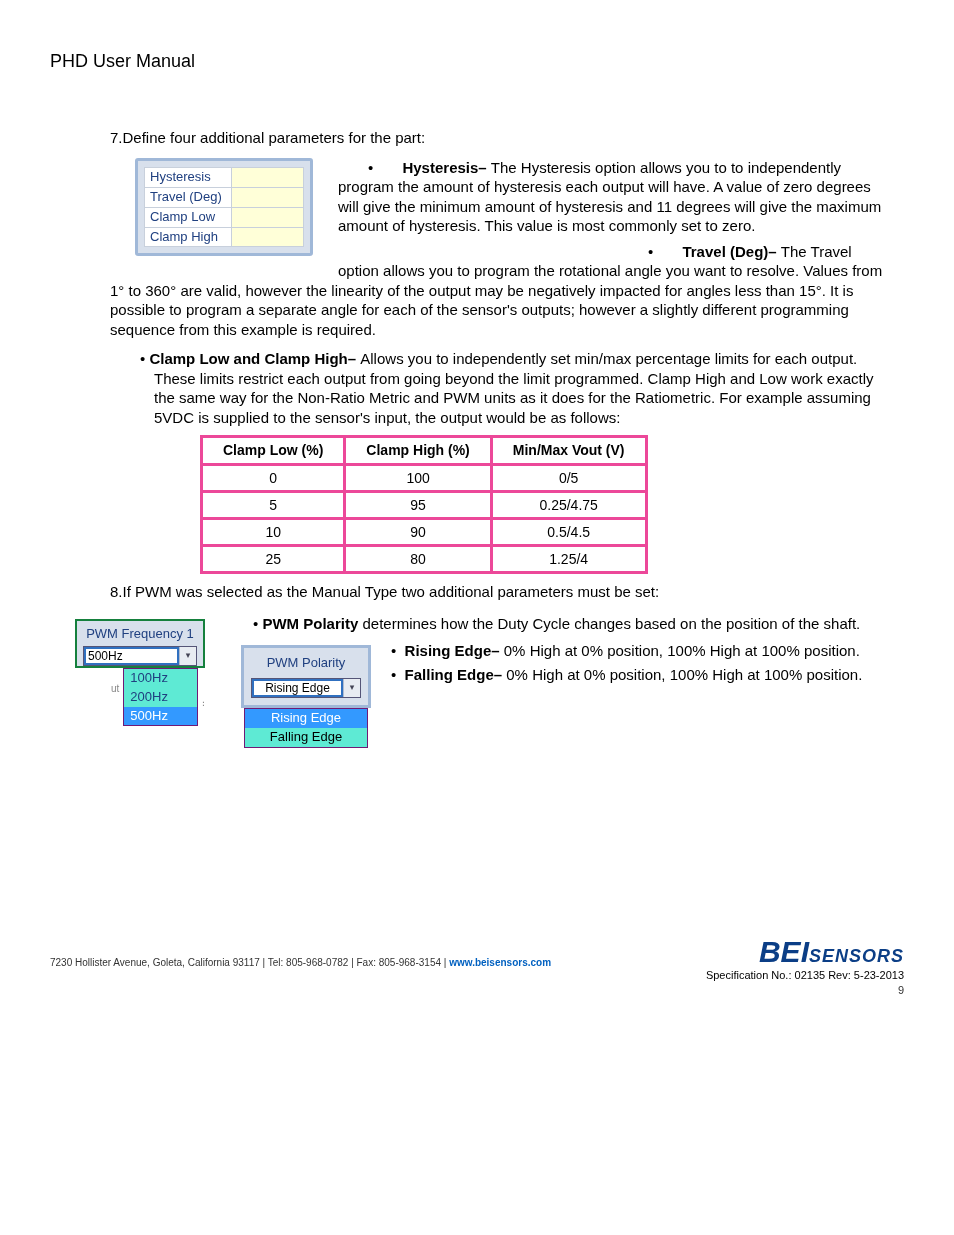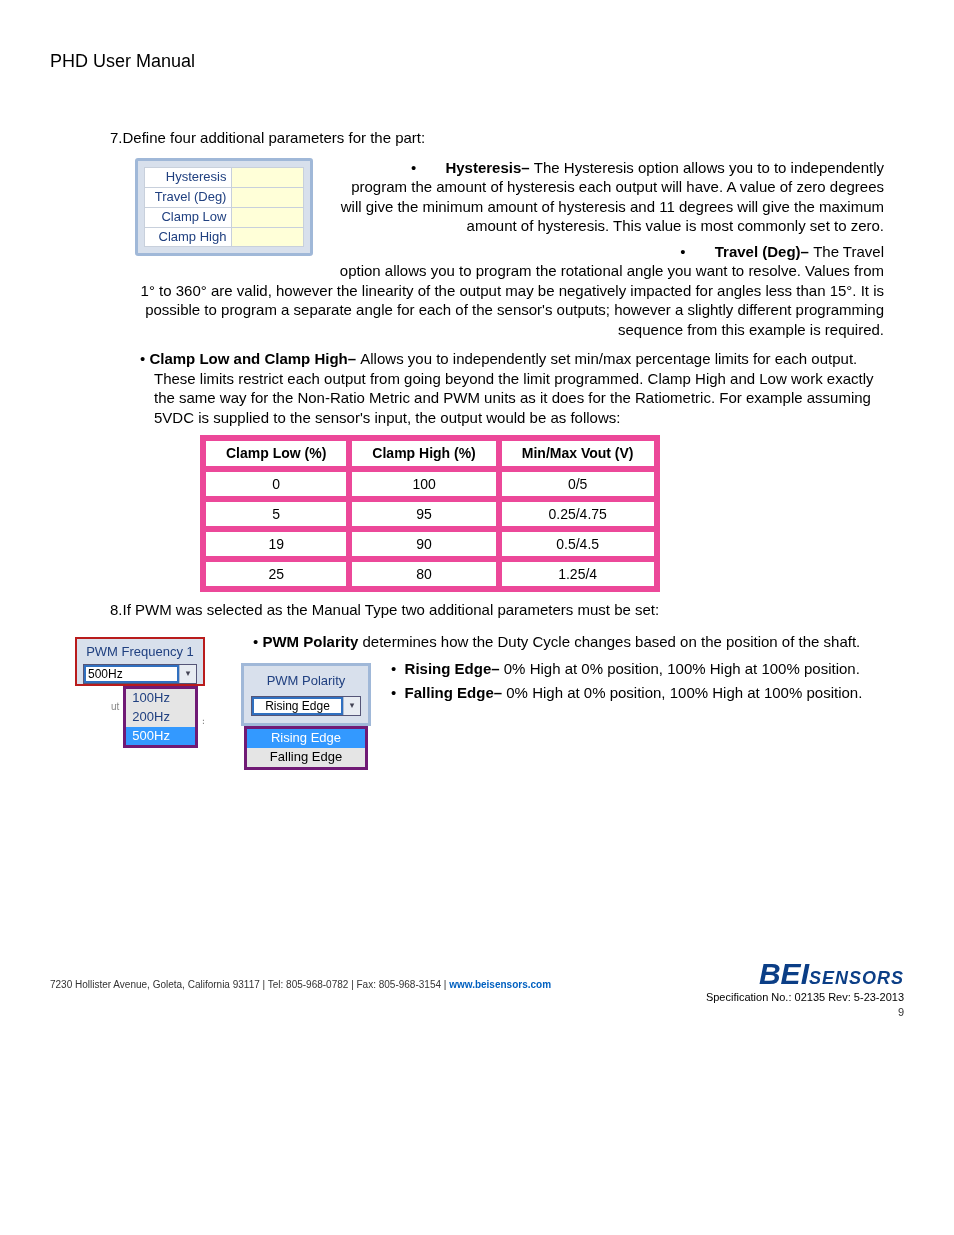"Hysteresis" .flow-hyst { text-align: right -> none }
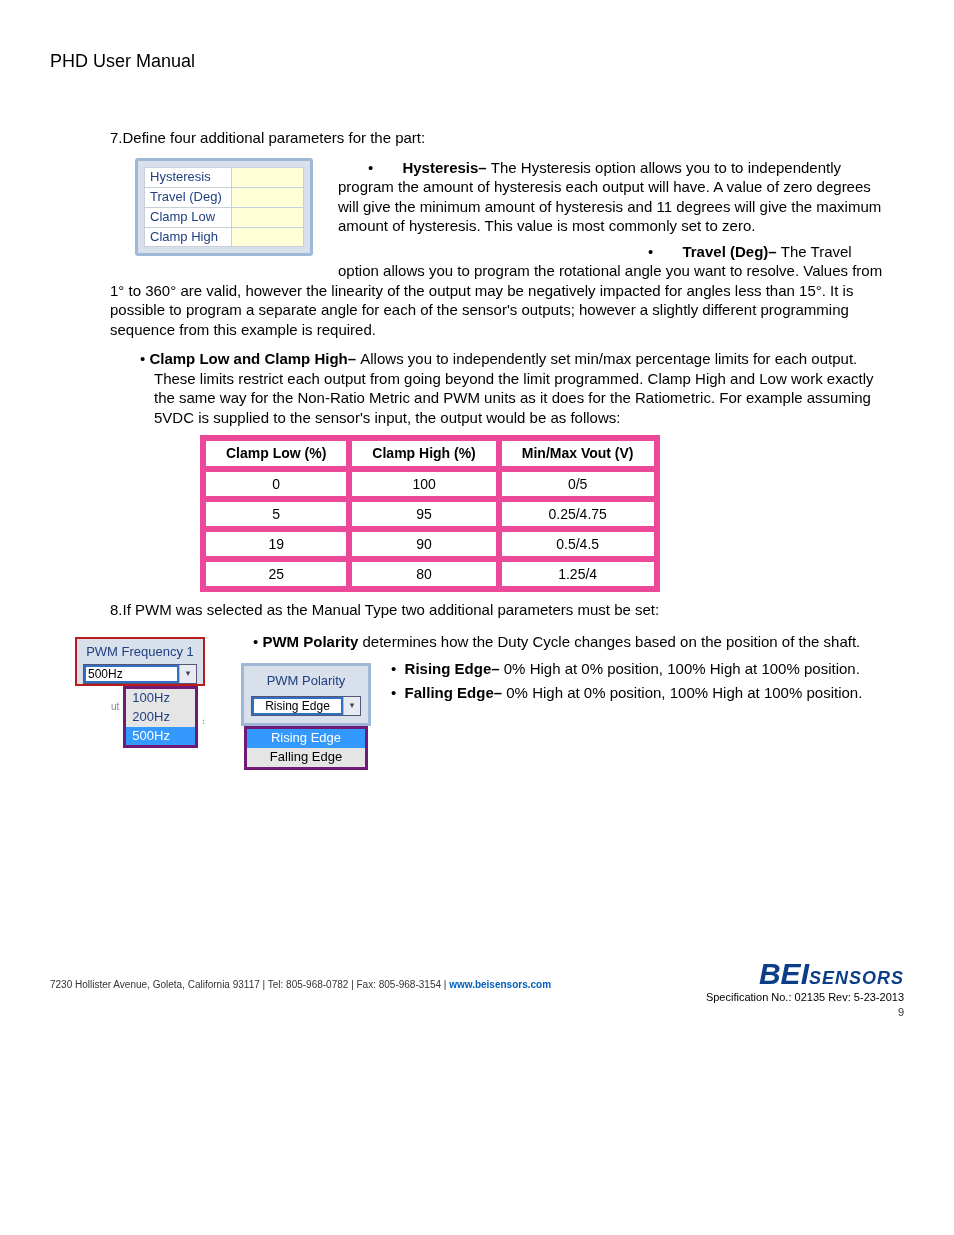"Clamp Low (%)" .data-table th, .data-table td { border: 6px solid #ec4899 -> 3px solid #ec4899 }
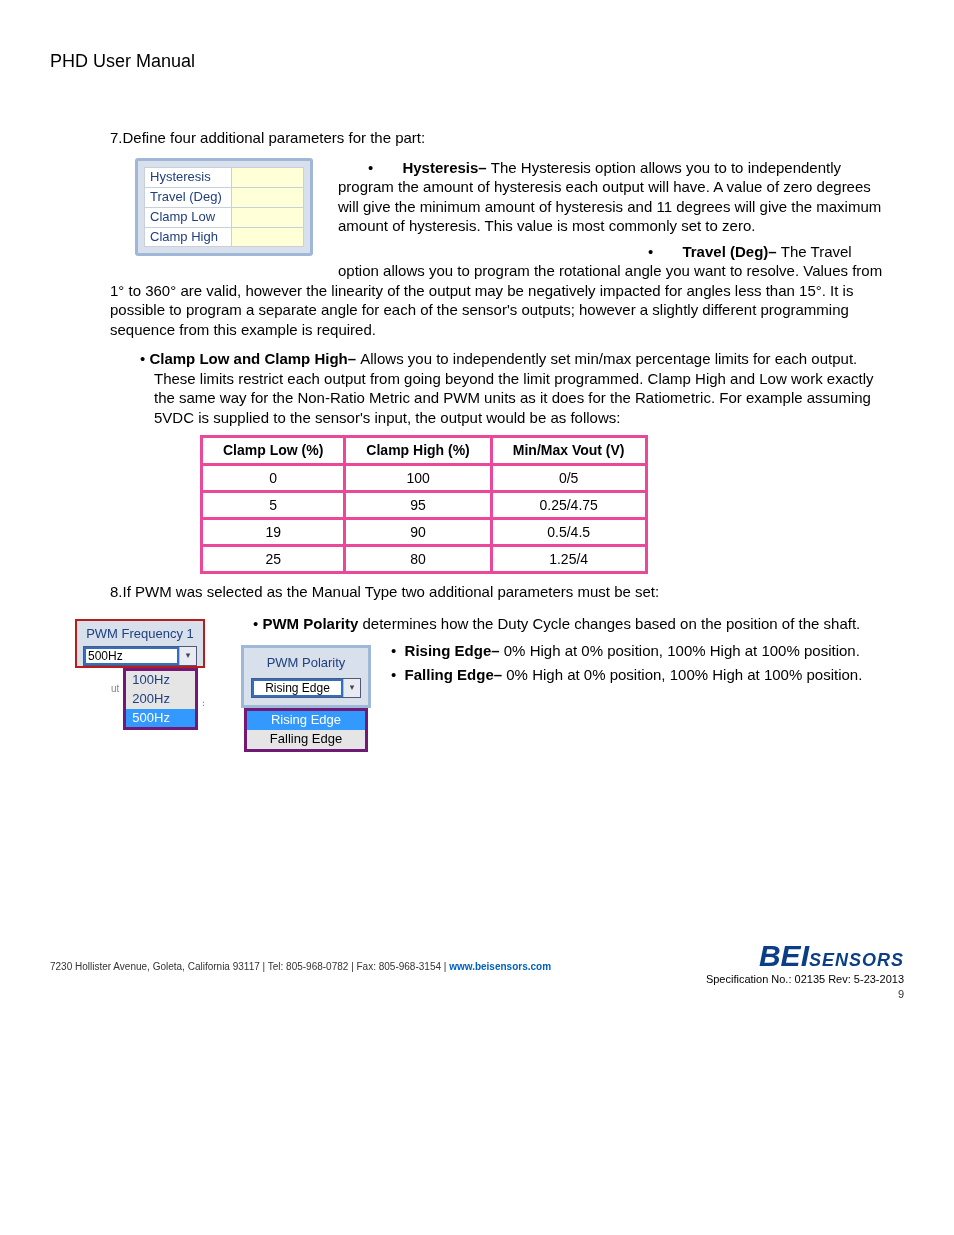"19" td { text: 19 -> 10 }
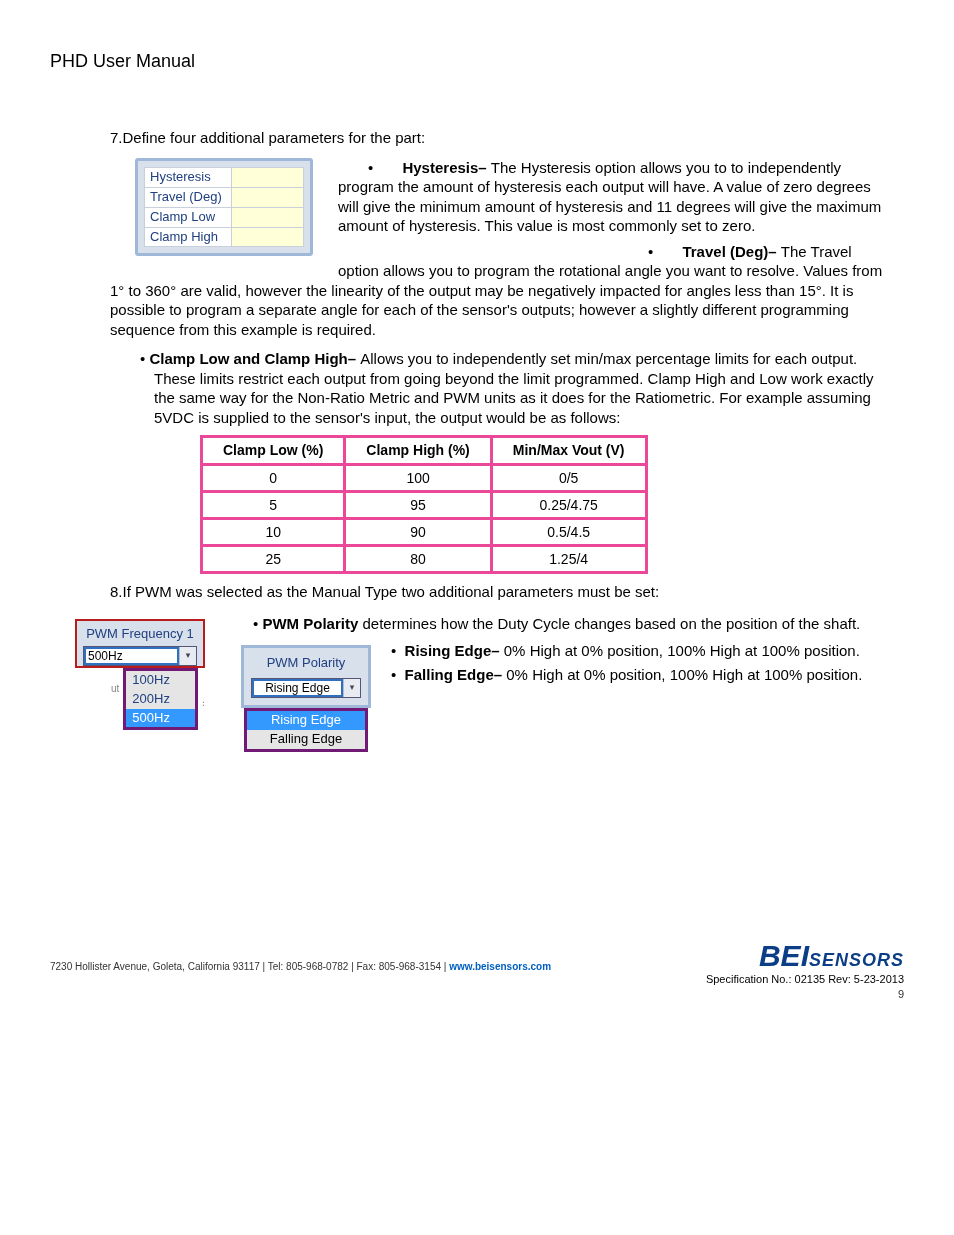"PWM Frequency 1" .pwm-freq-inner { border: 2px solid #b91c1c -> 2px solid #15803d }
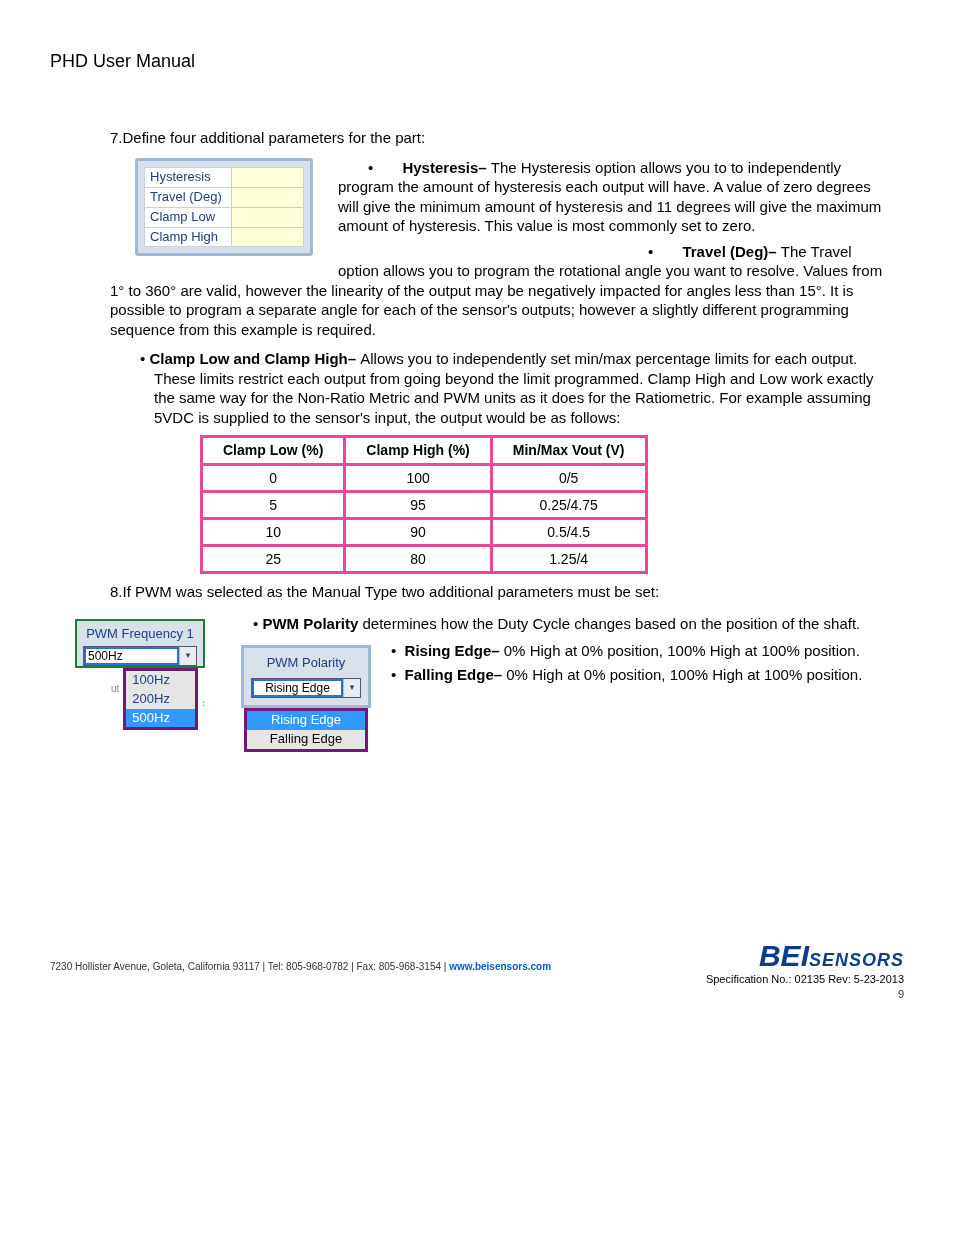"100Hz" .dropdown-open { background: #e5e5e5 -> #5eead4; border: 3px solid #701a75 -> 1px solid #701a75 }
